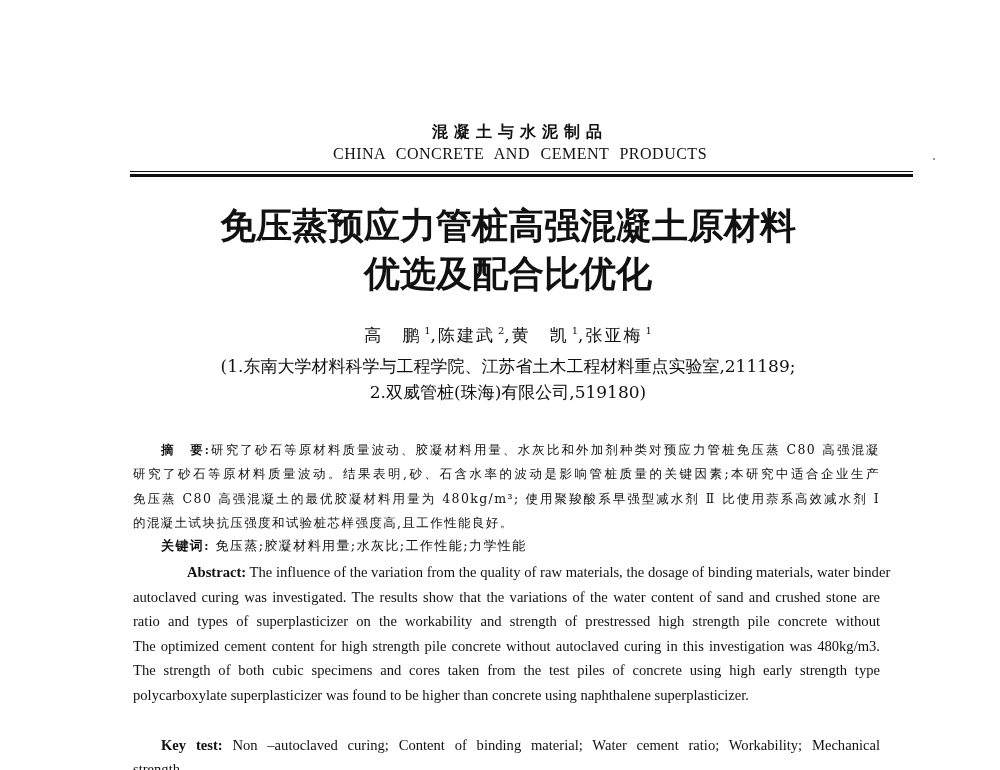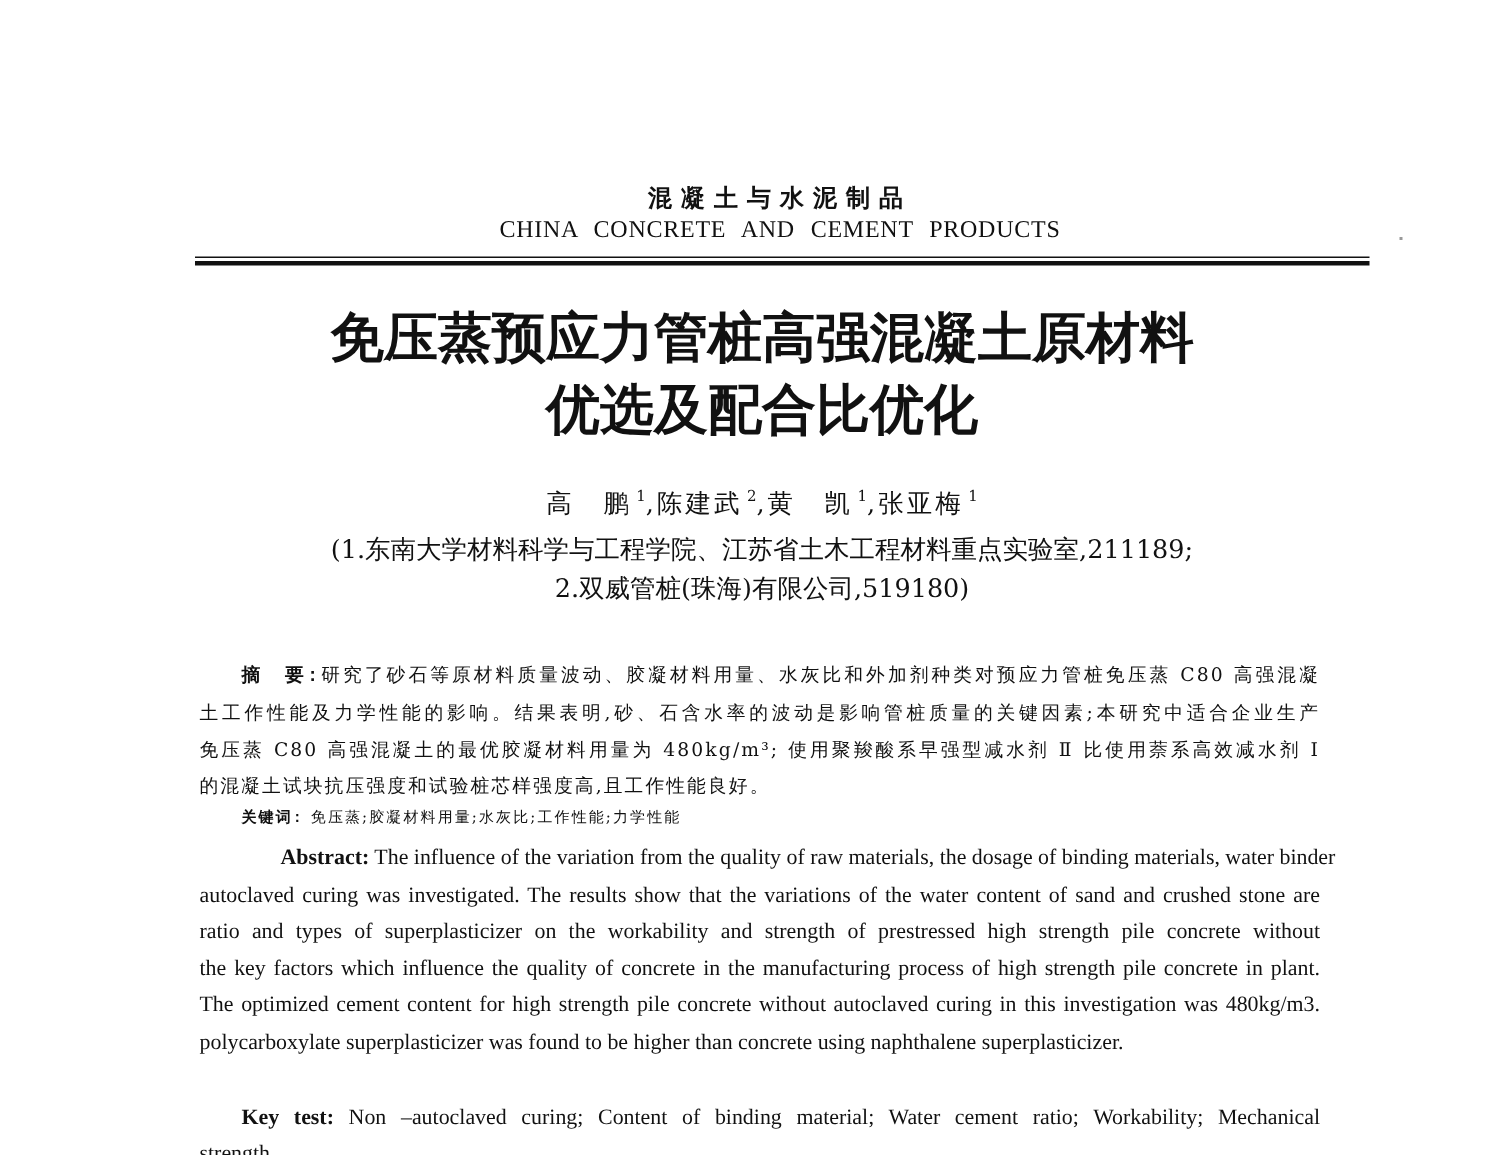"摘 要:" .label-bold { font-family: Liberation Mono, monospace -> Liberation Serif, serif }
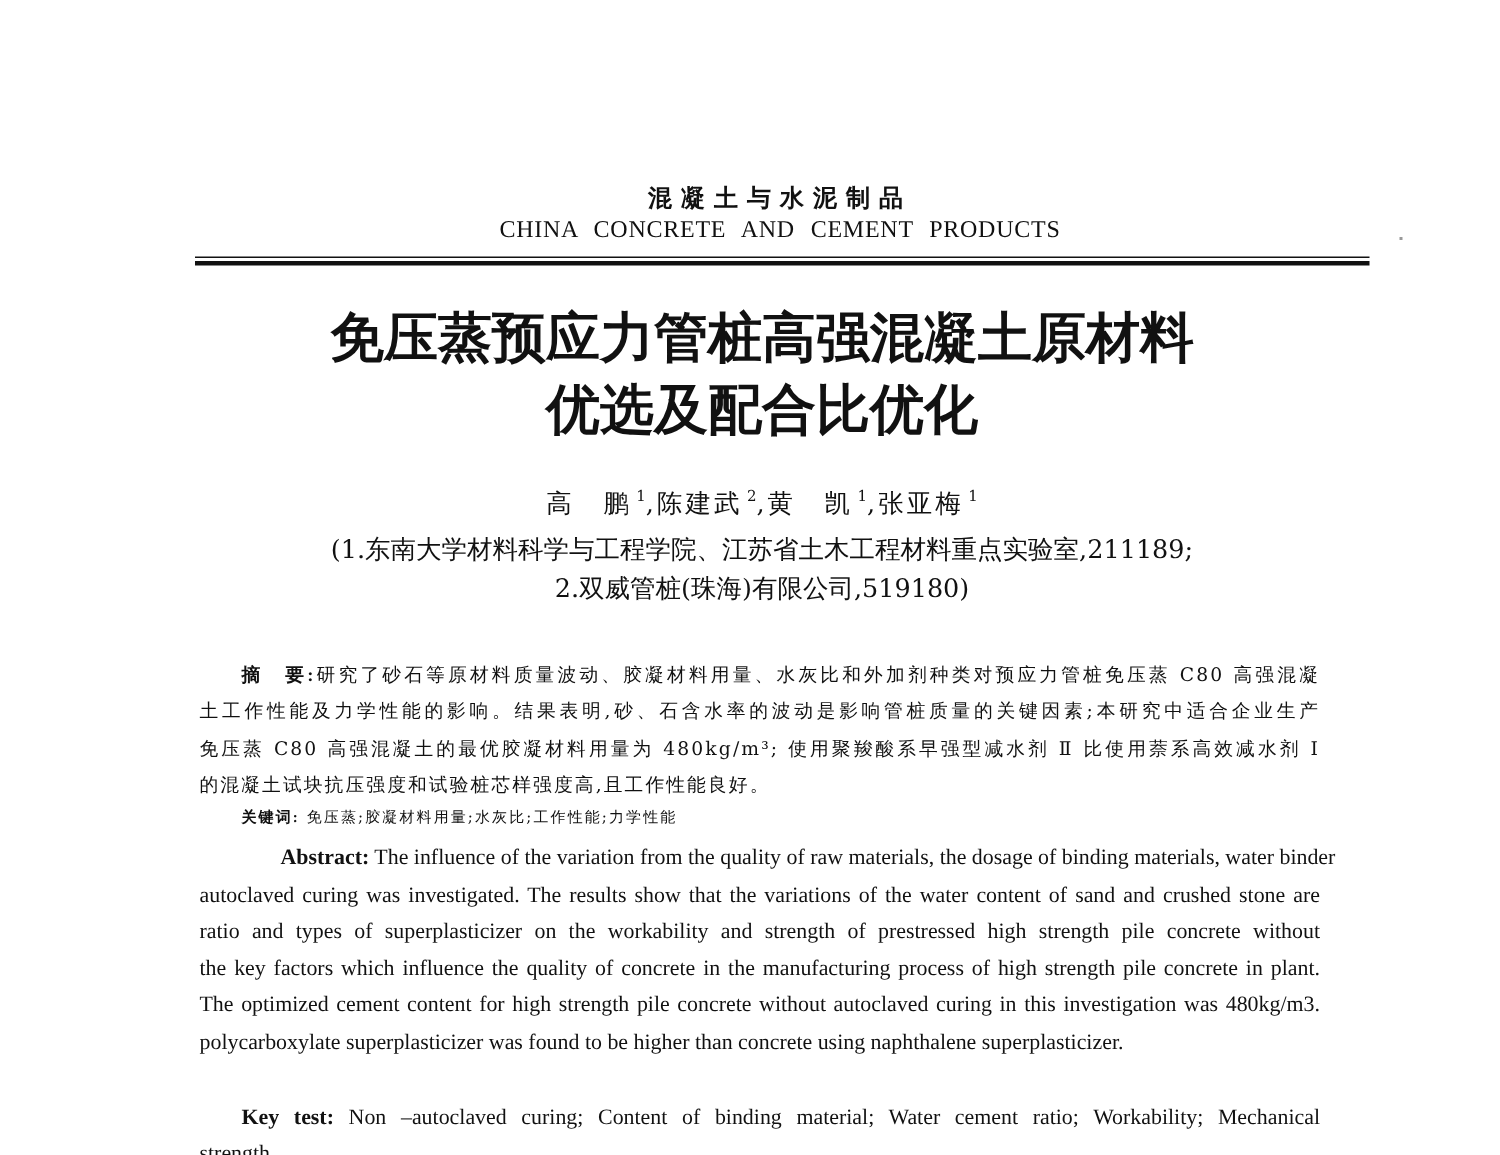"土工作性能及力学性能的影响。结果表明,砂、石含水率的波动是影响管桩质量的关键因素" span.line { text: 土工作性能及力学性能的影响 -> 研究了砂石等原材料质量波动 }
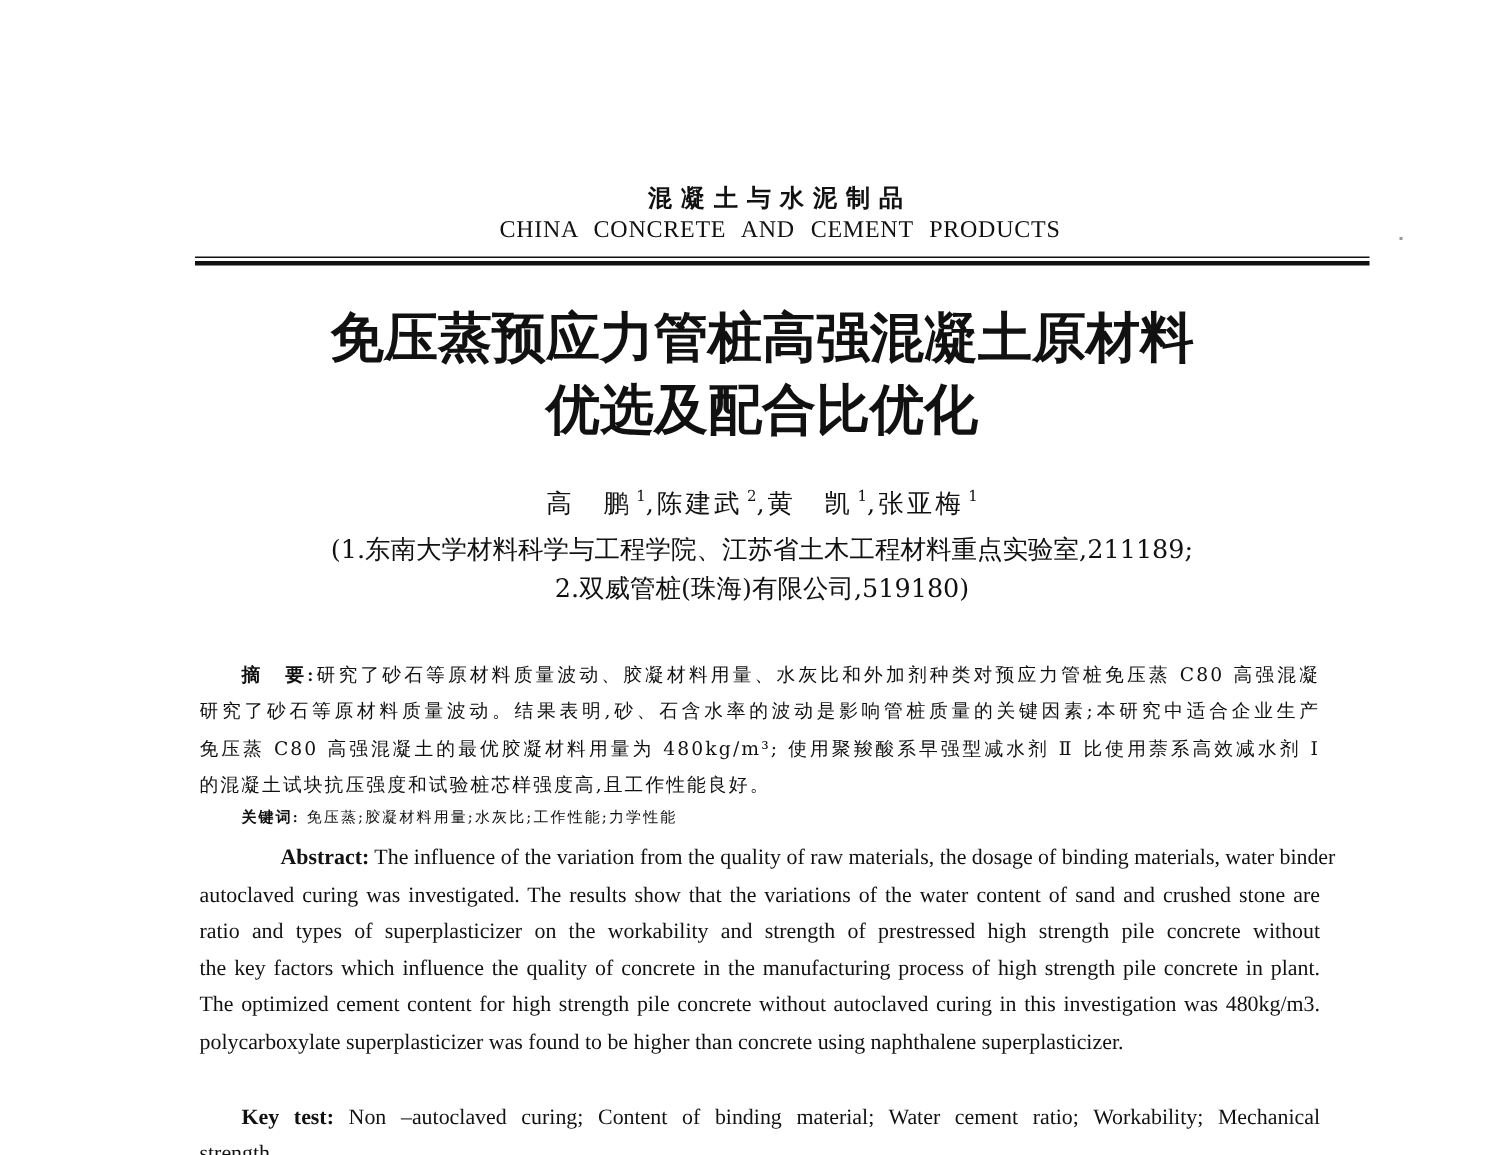"关键词: 免压蒸;胶凝材料用量;水灰比;工作性能;力学性能" .cn-kw { font-size: 10px -> 13px }
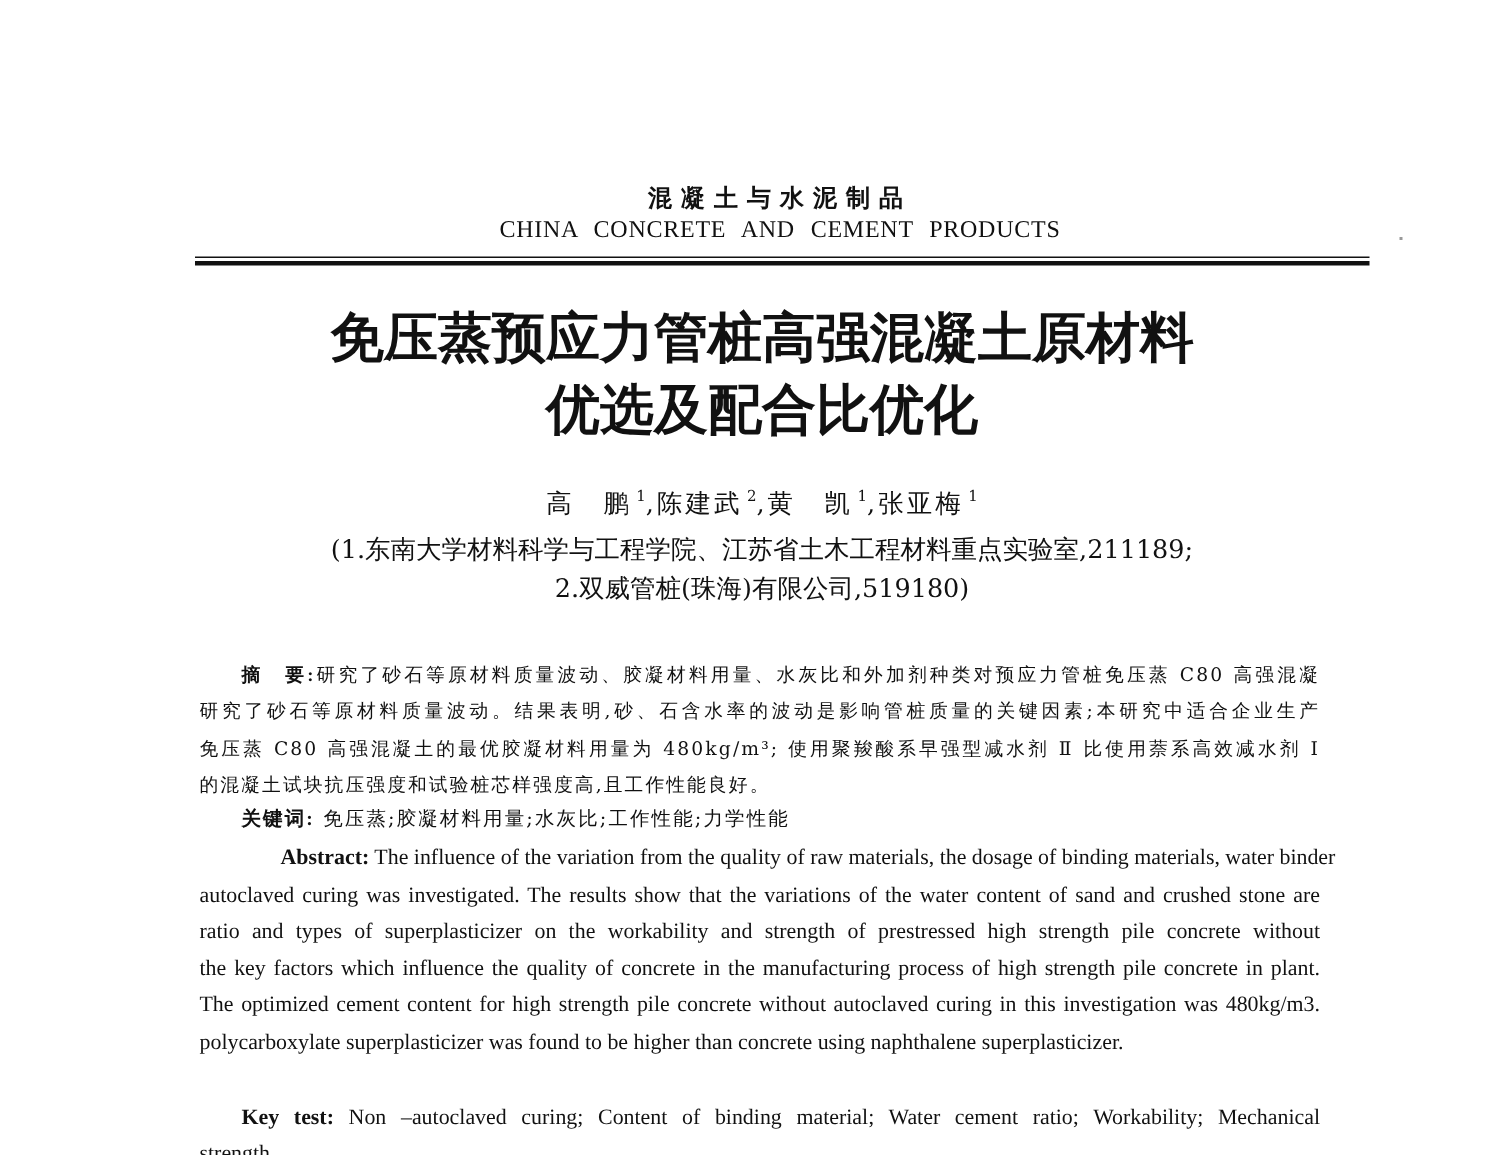"the key factors which influence" span.line { html: <span>the key factors which influence the quality of concrete in the manufacturing process of high strength pile concrete in plant.</span> -> none }
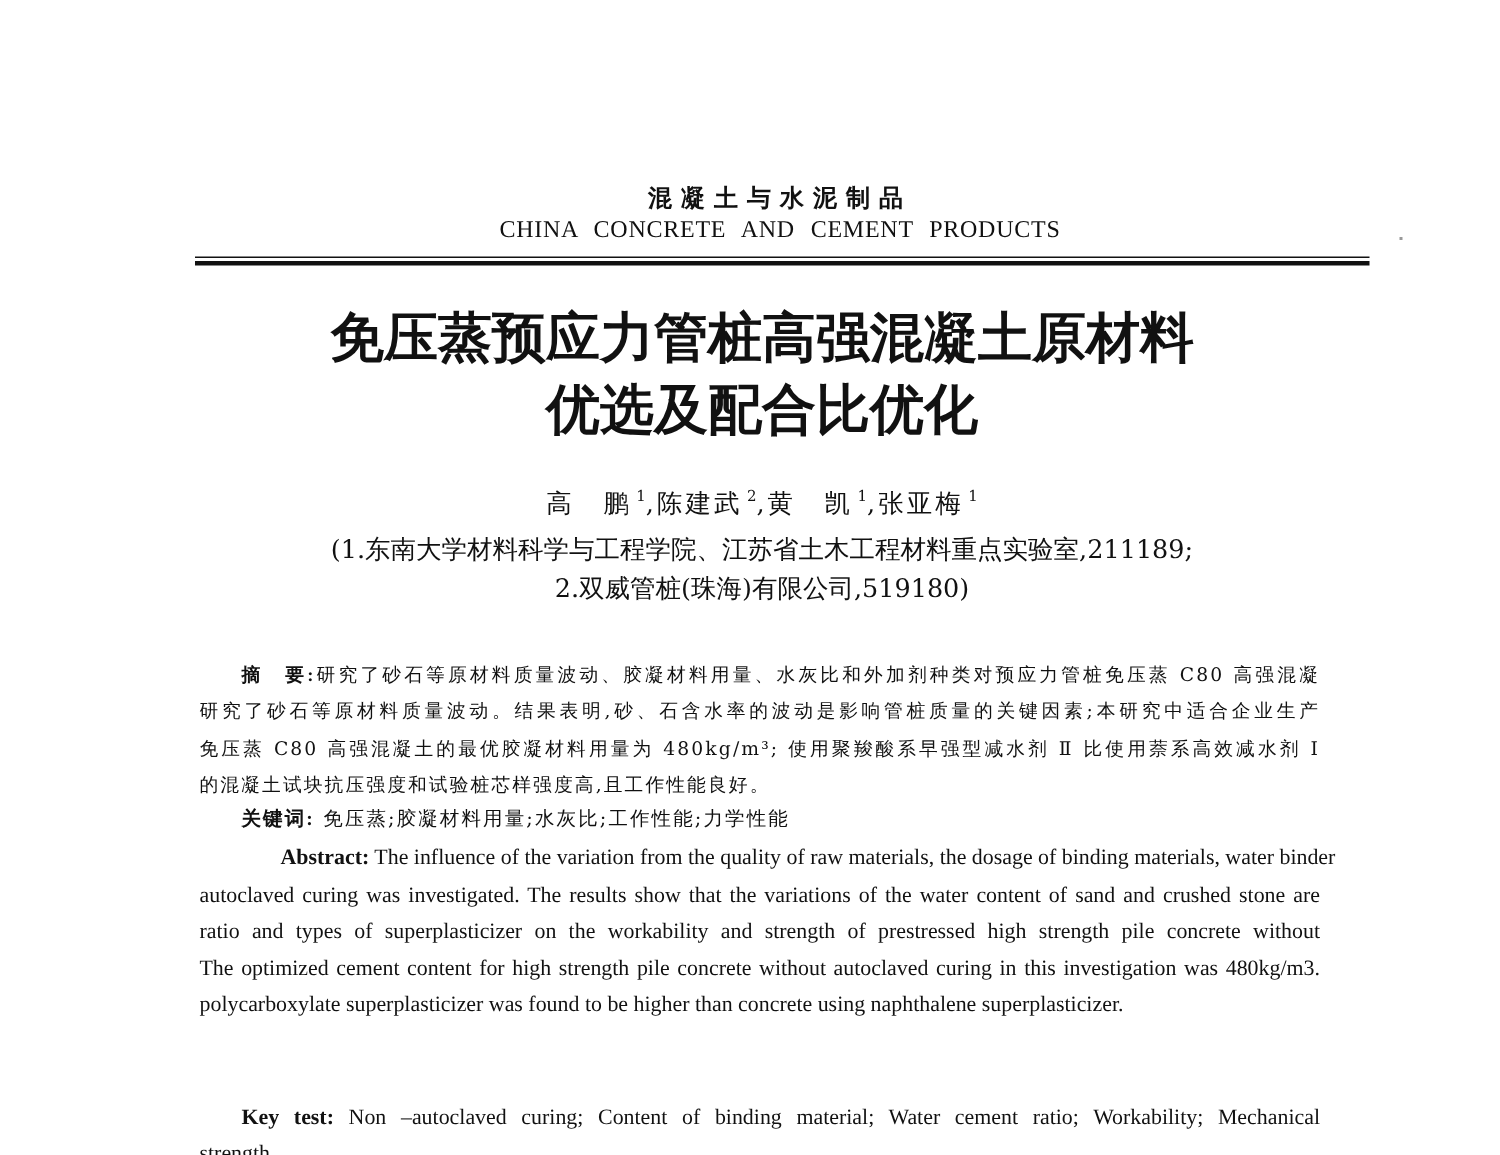"The strength of both cubic" span.line { html: none -> <span>The strength of both cubic specimens and cores taken from the test piles of concrete using high early strength type</span> }
